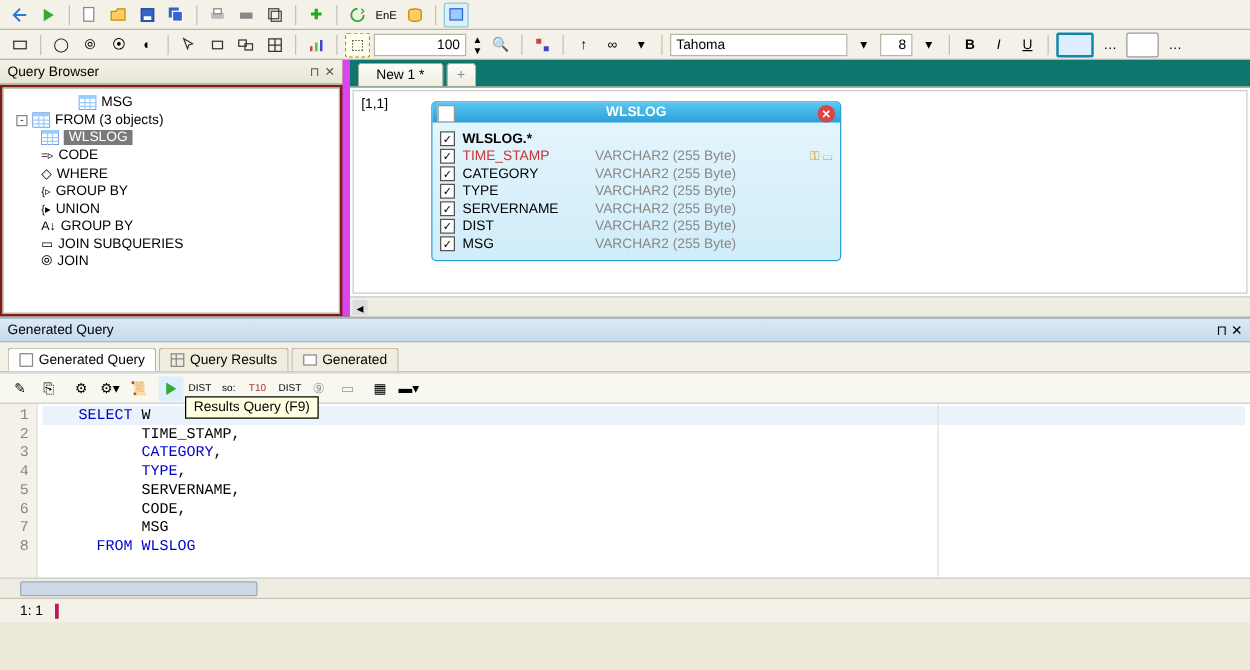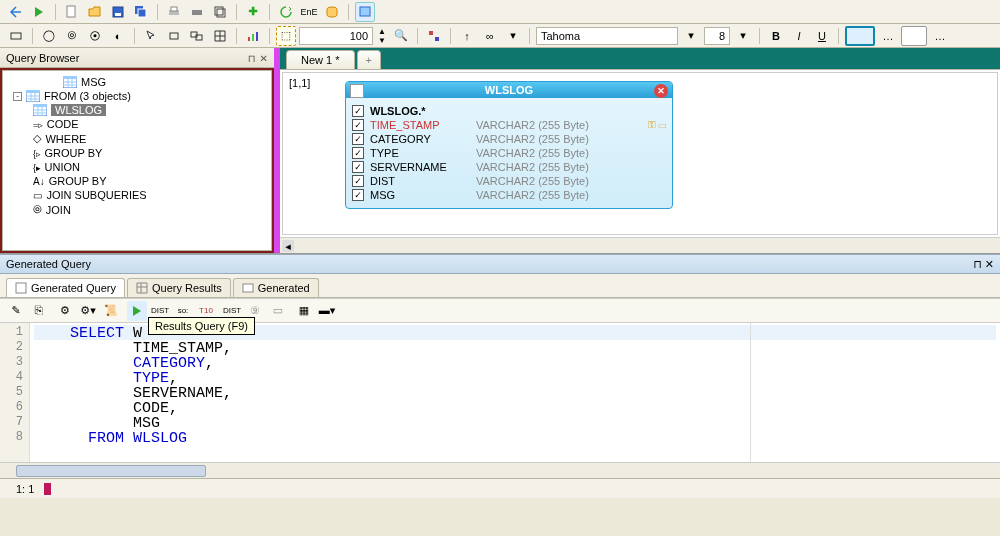"SELECT W" .code { font-size: 15px -> 12px }
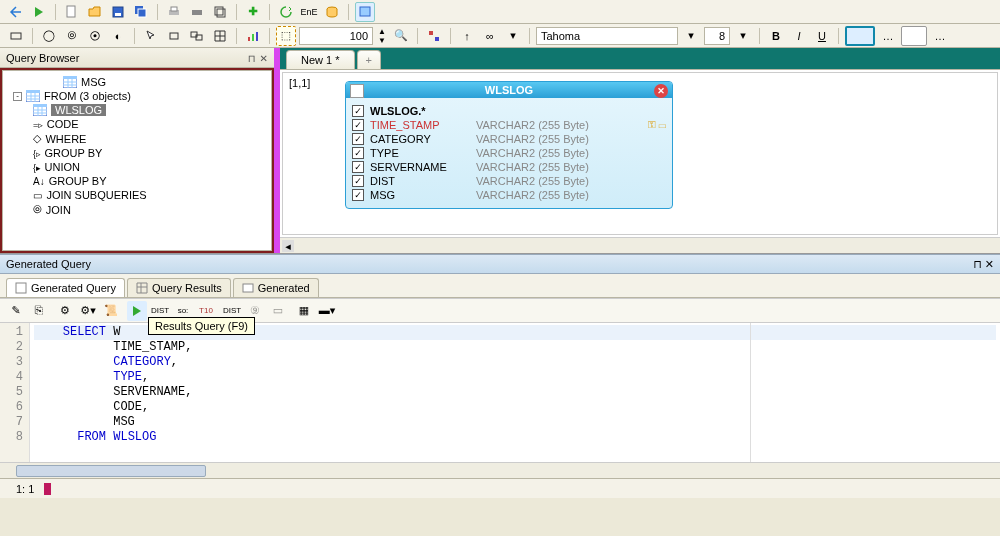"1: 1" .status .cell { border-right: 7px solid #be185d -> 3px solid #be185d }
